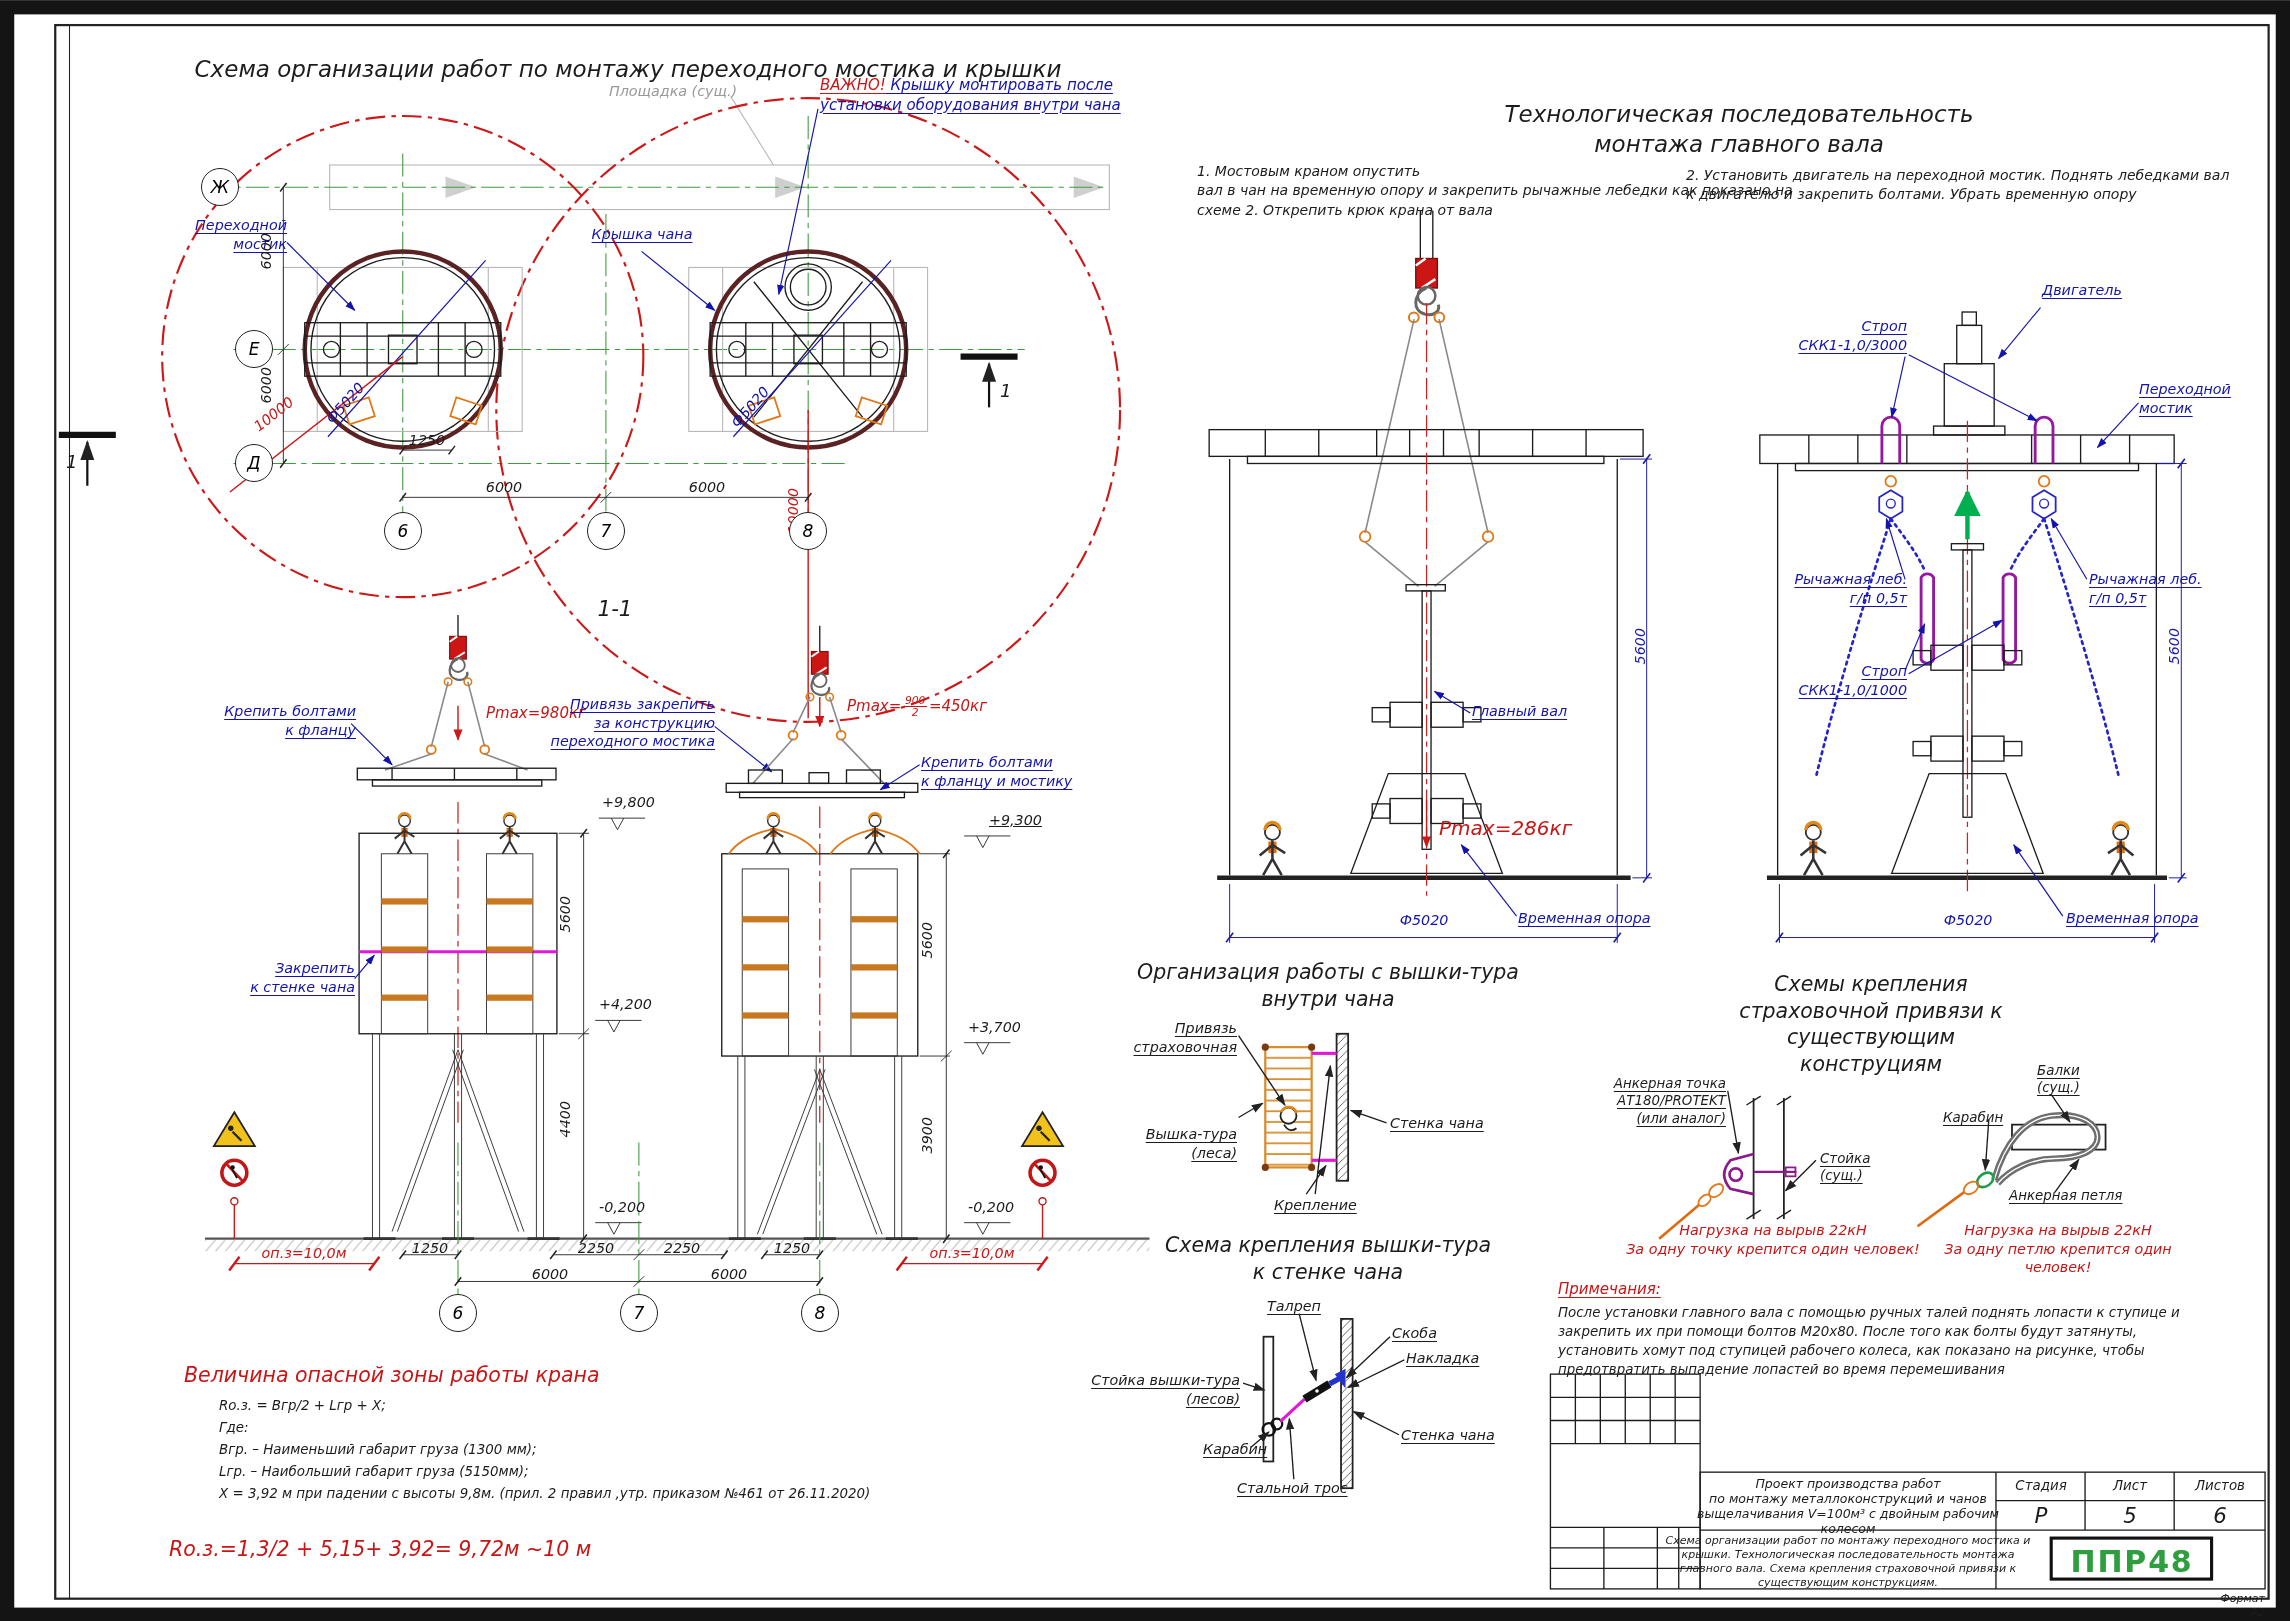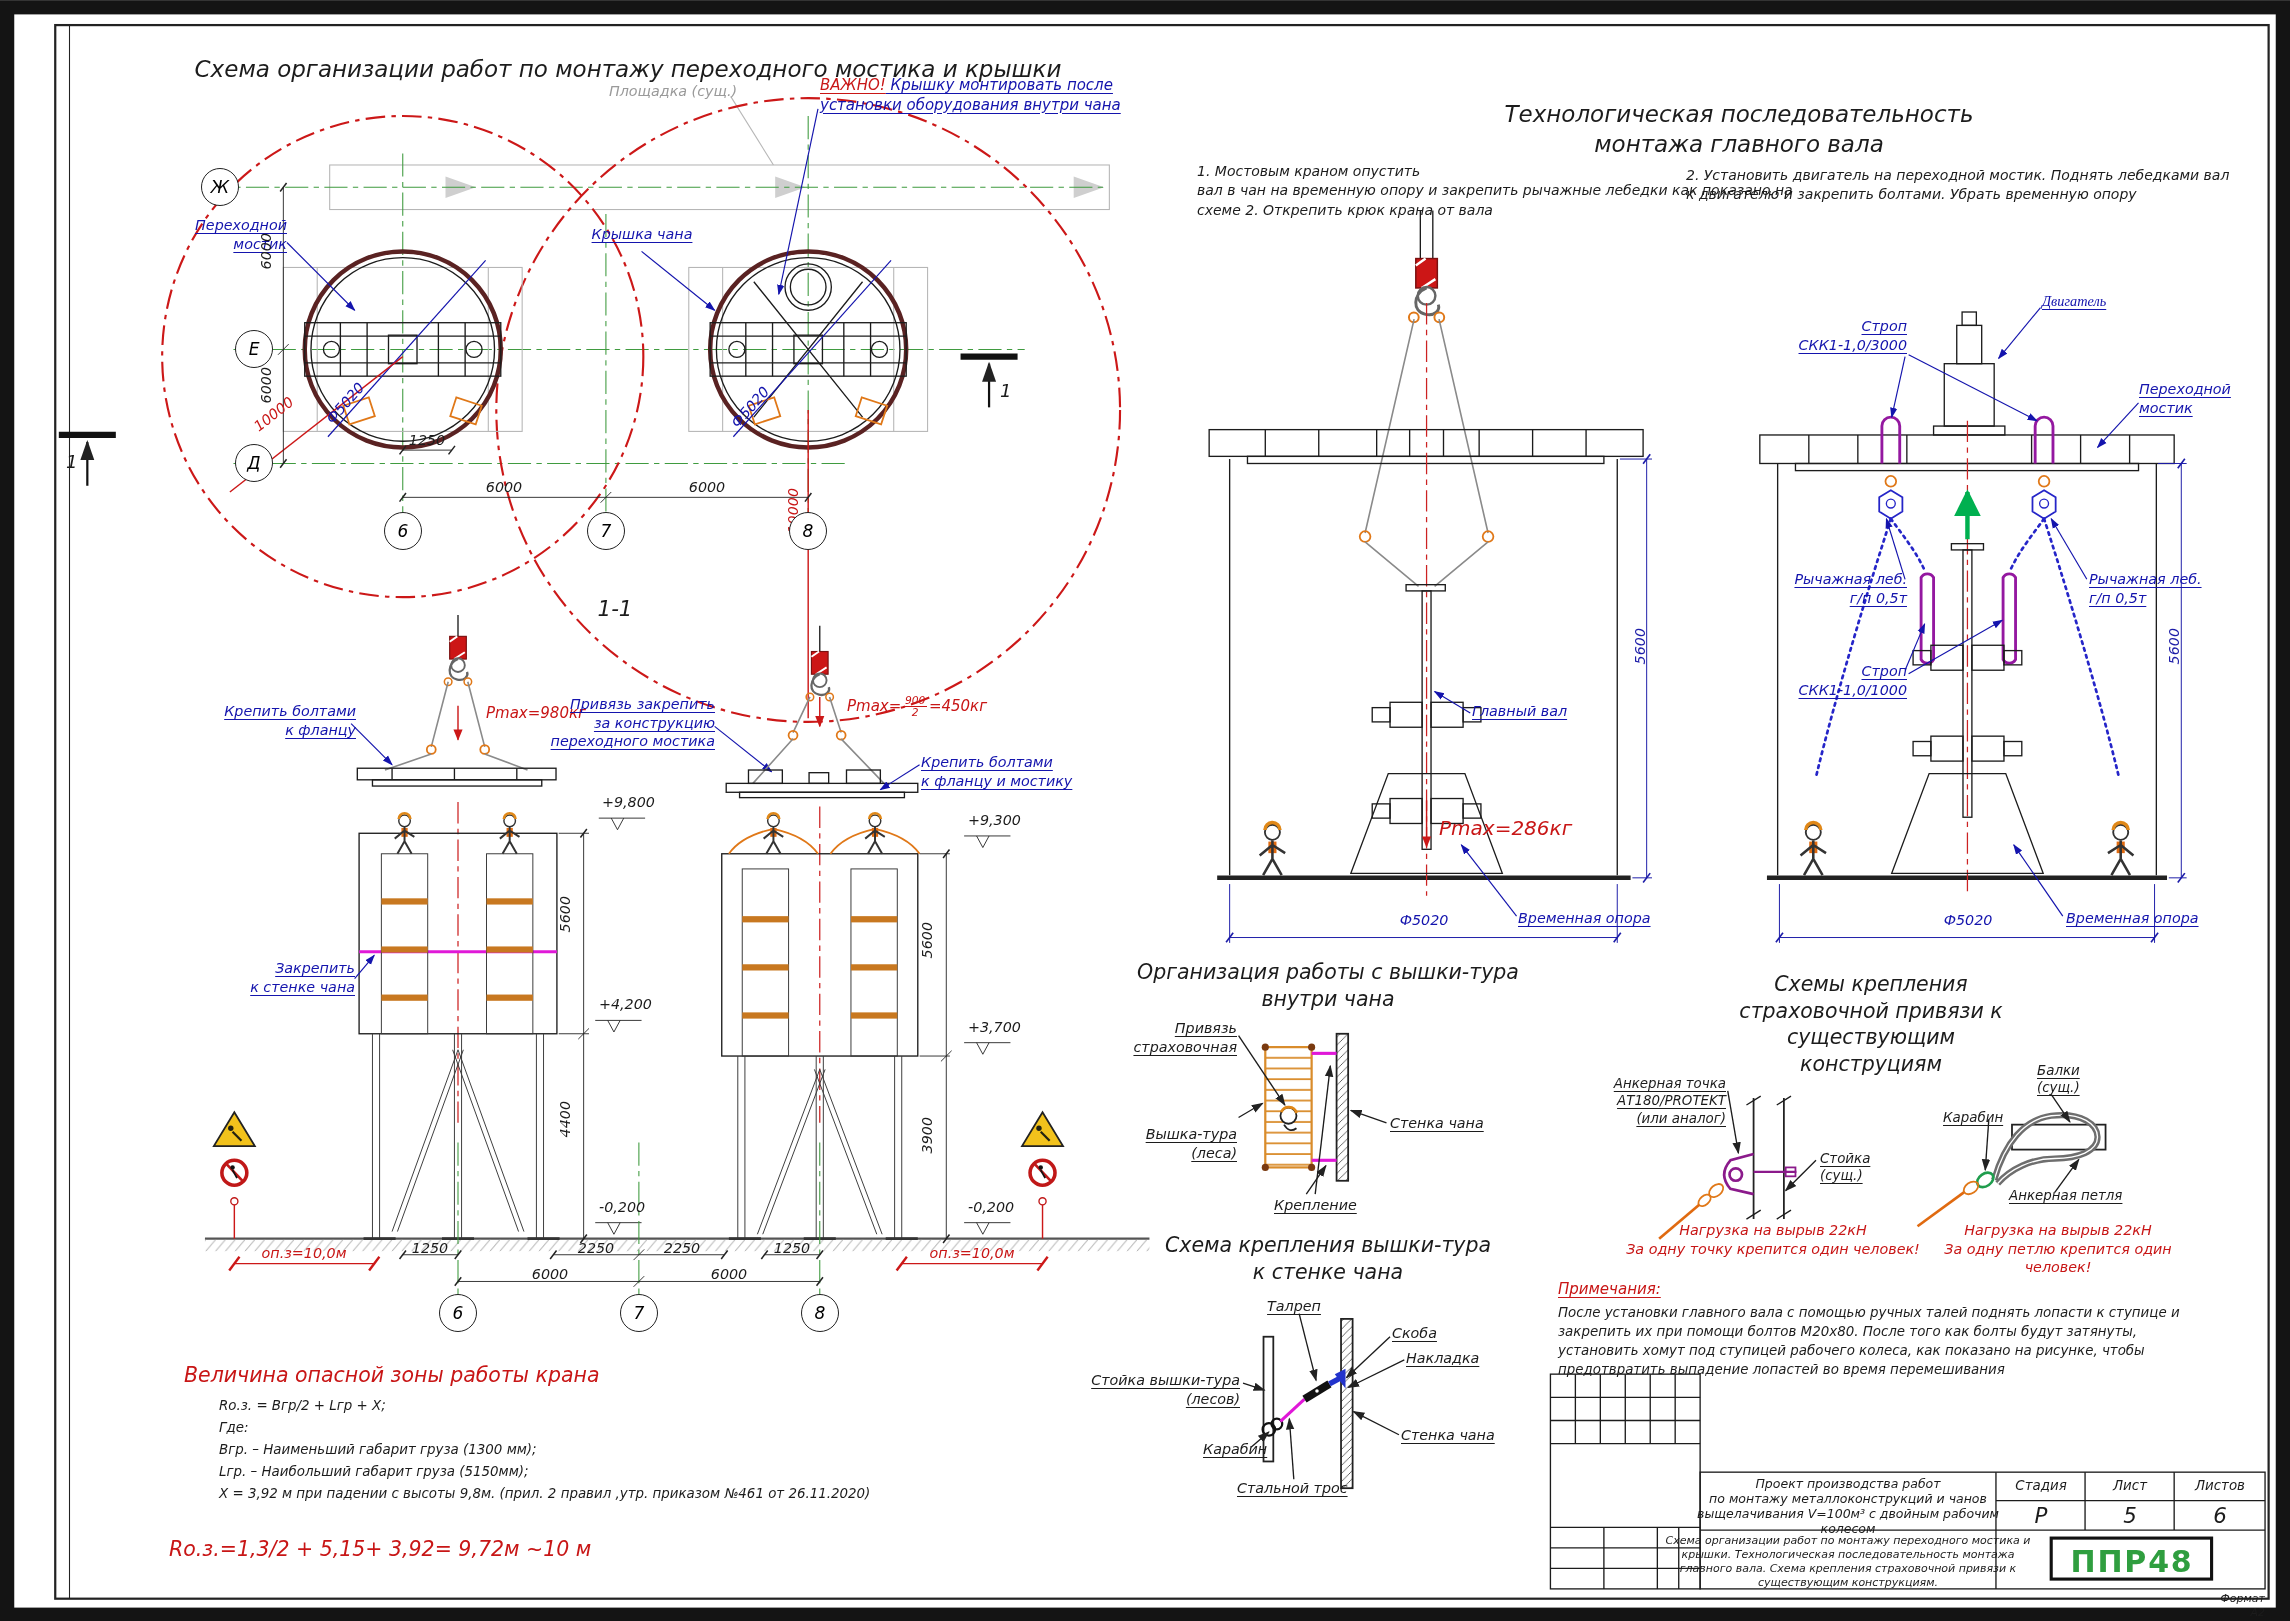"Двигатель" div.lbl { font-family: Liberation Serif, serif -> none; top: 292px -> 281px }
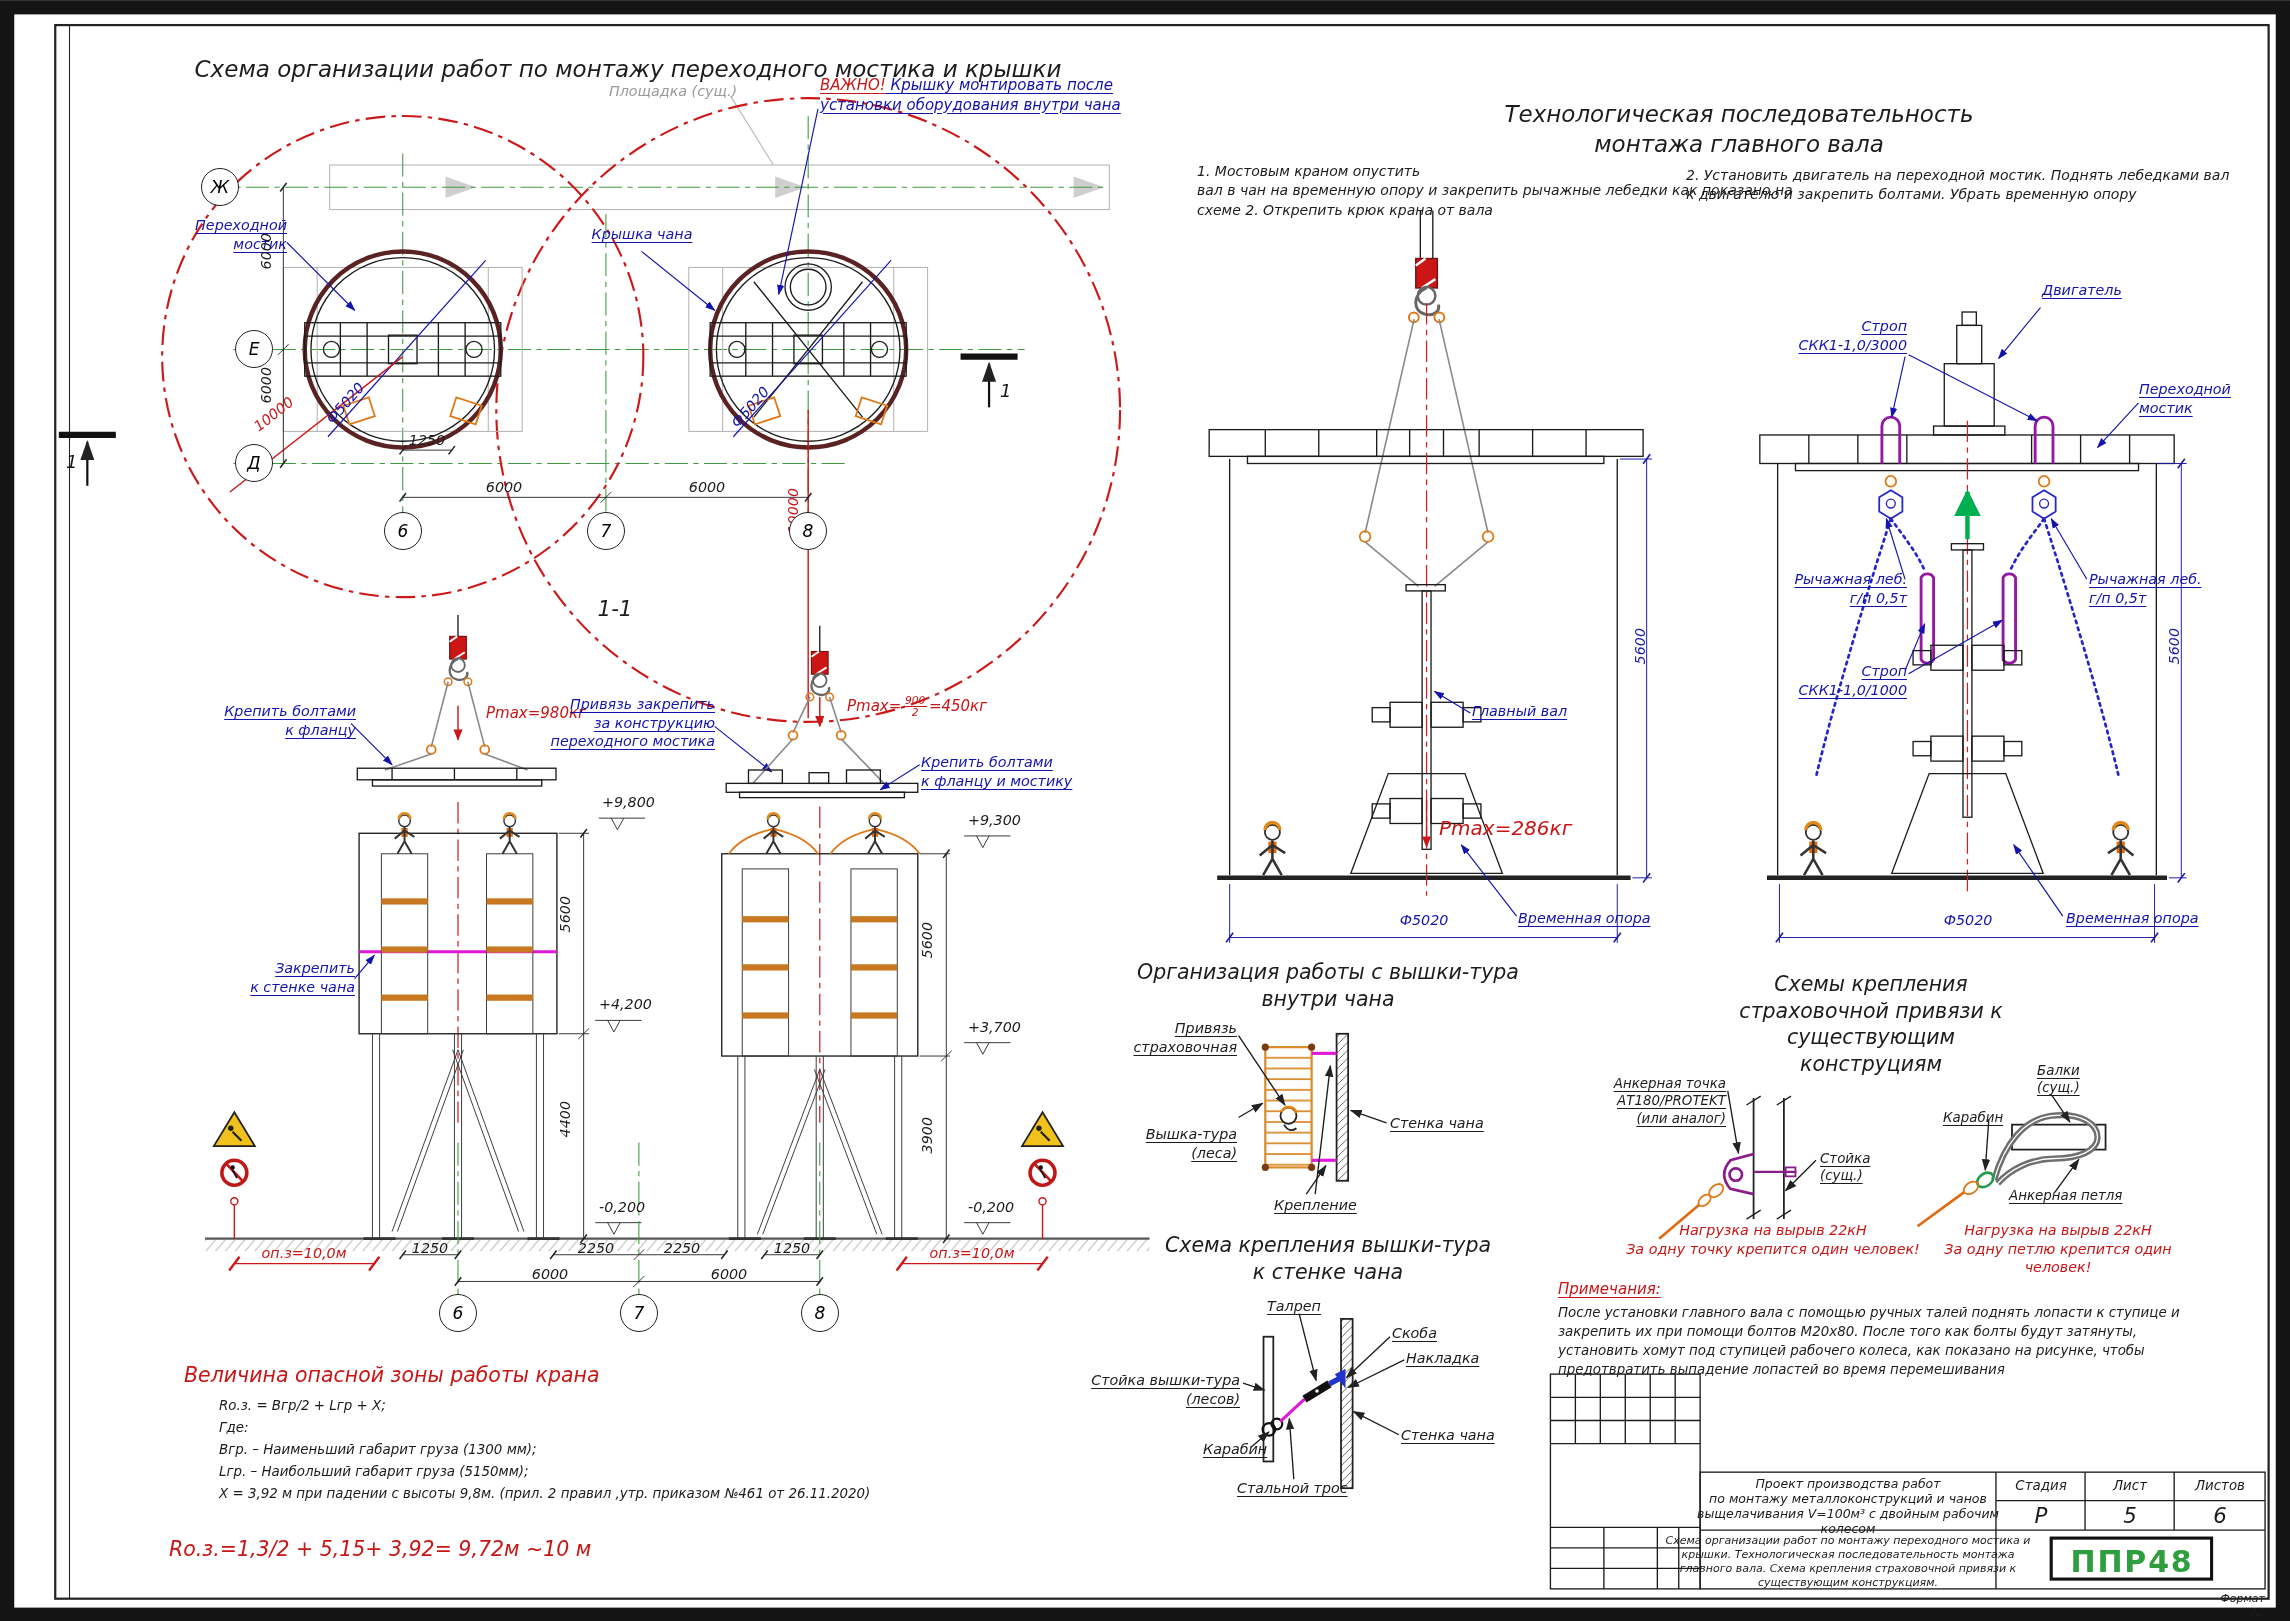"+9,300" div.lbl { left: 968px -> 989px; text-decoration: none -> underline }
